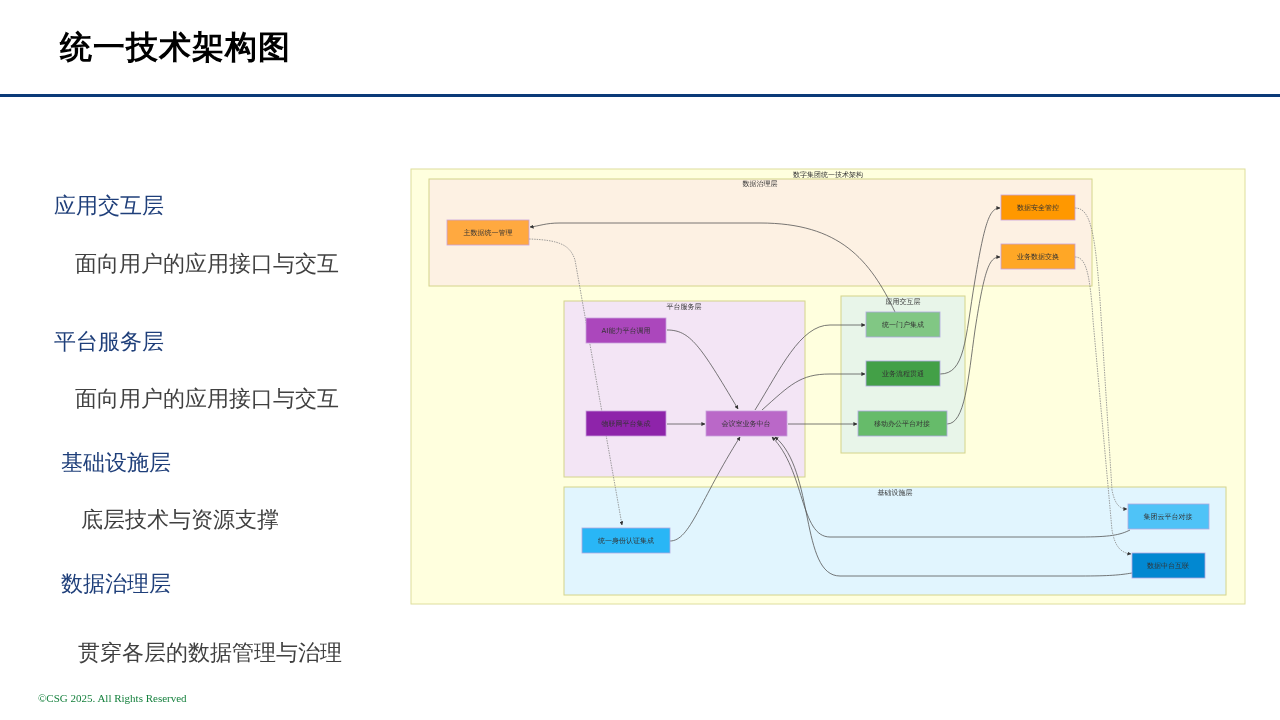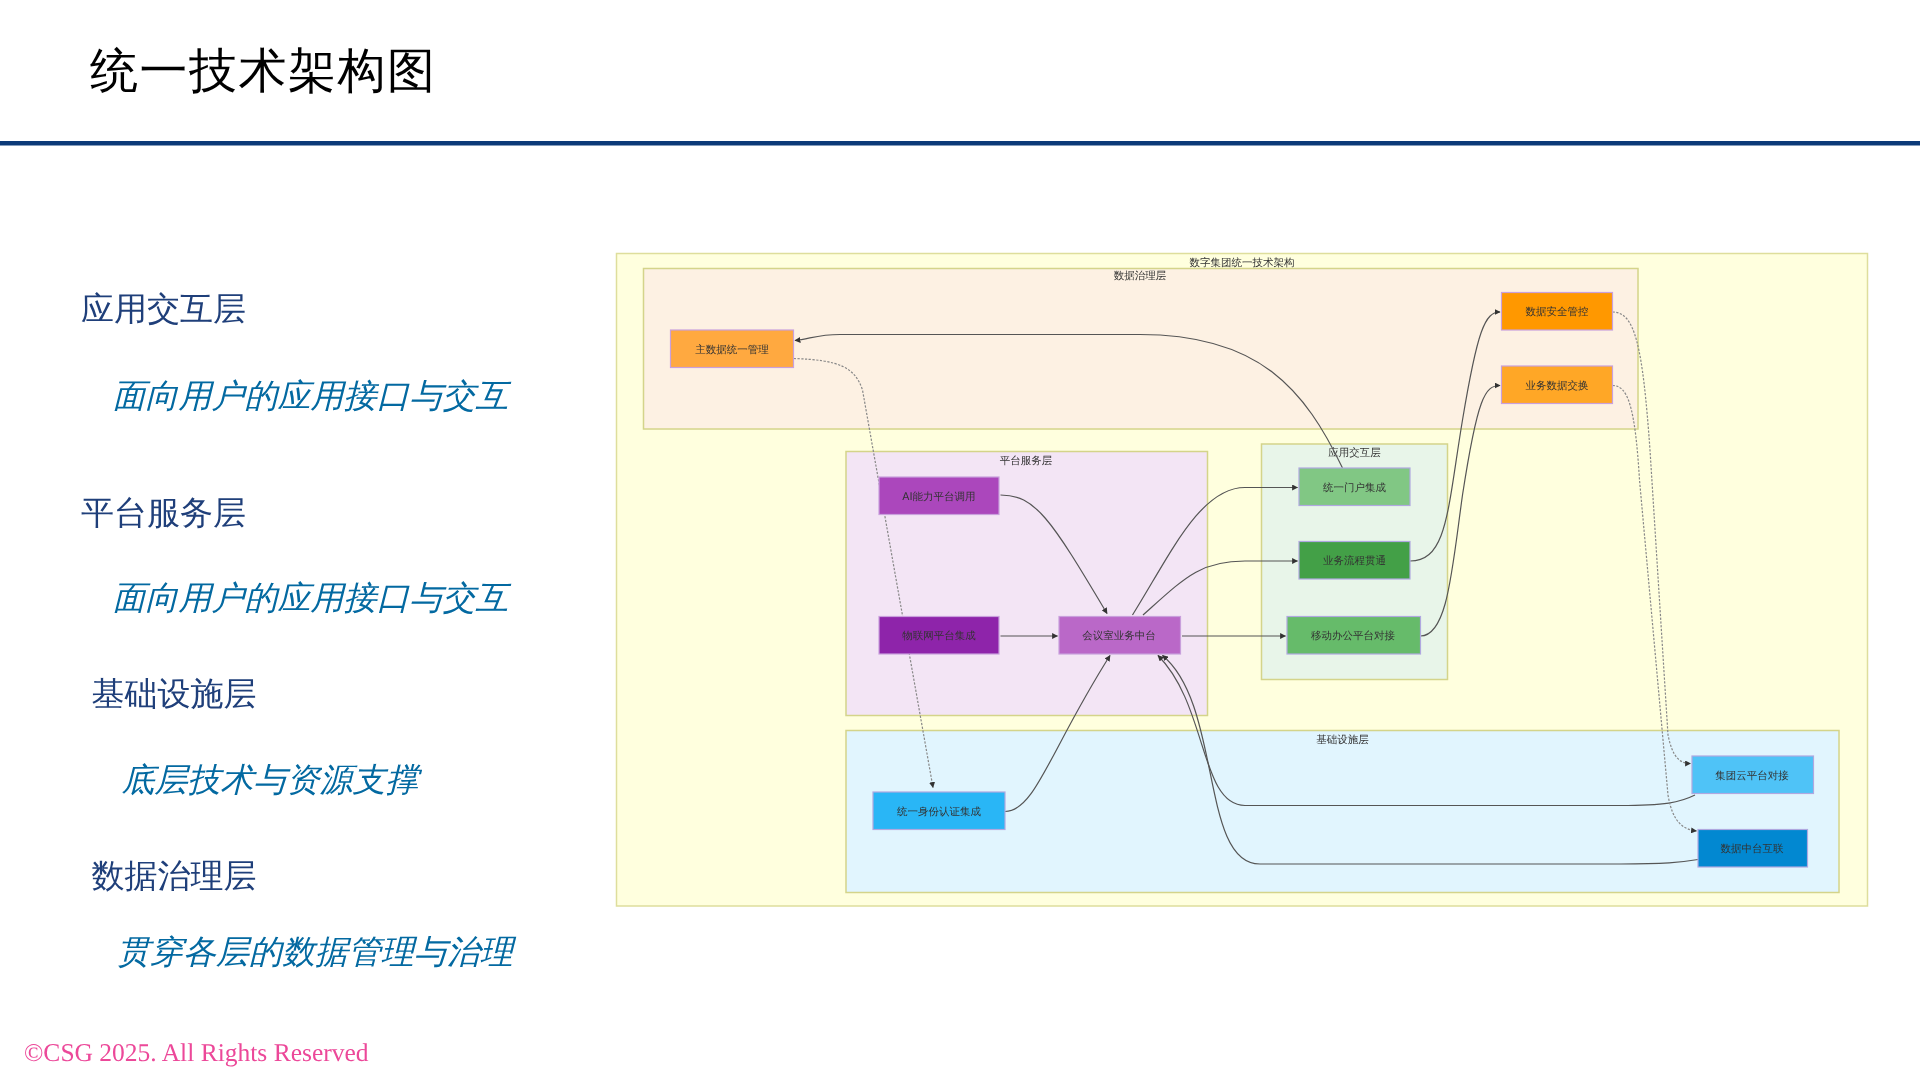"统一技术架构图" .title { font-weight: normal -> bold }
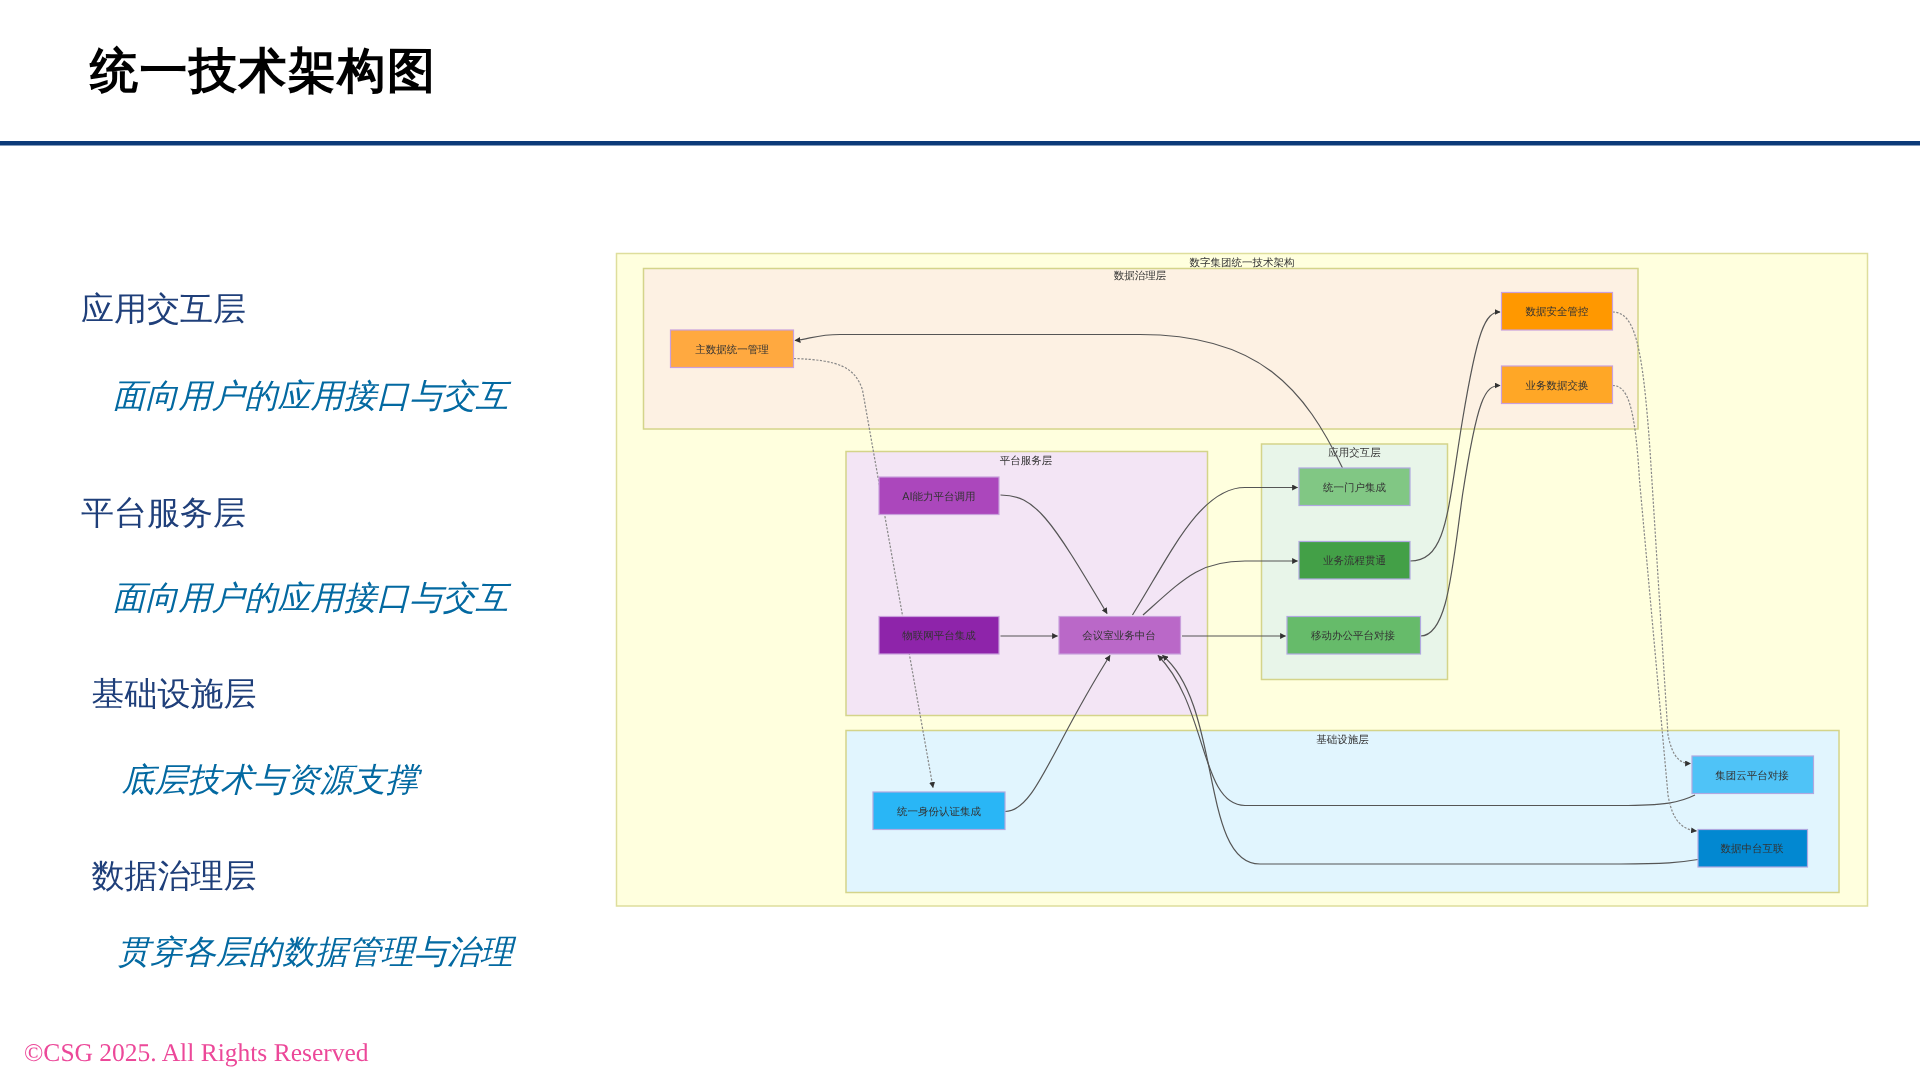"面向用户的应用接口与交互" .layer-desc { color: #0369a1 -> #404040; font-style: italic -> none }
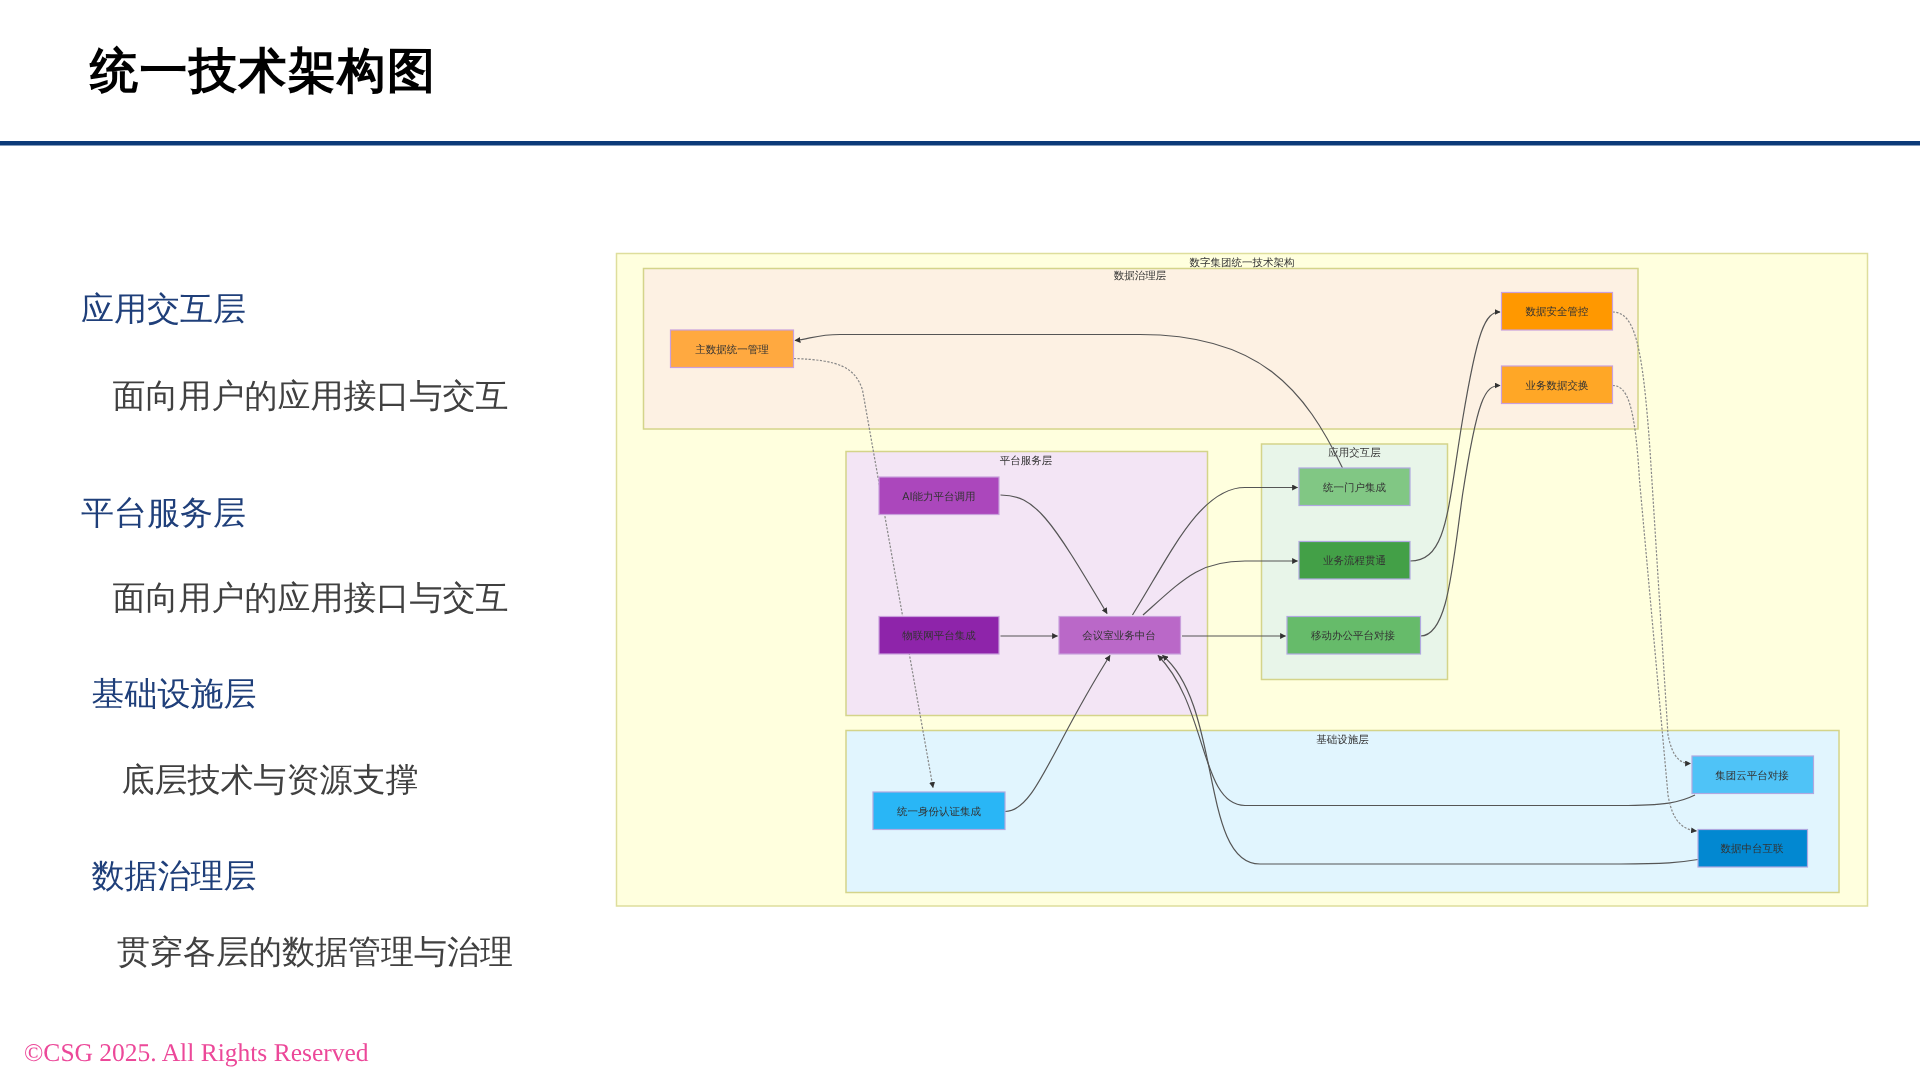"贯穿各层的数据管理与治理" div.layer-desc { top: 620px -> 638px }
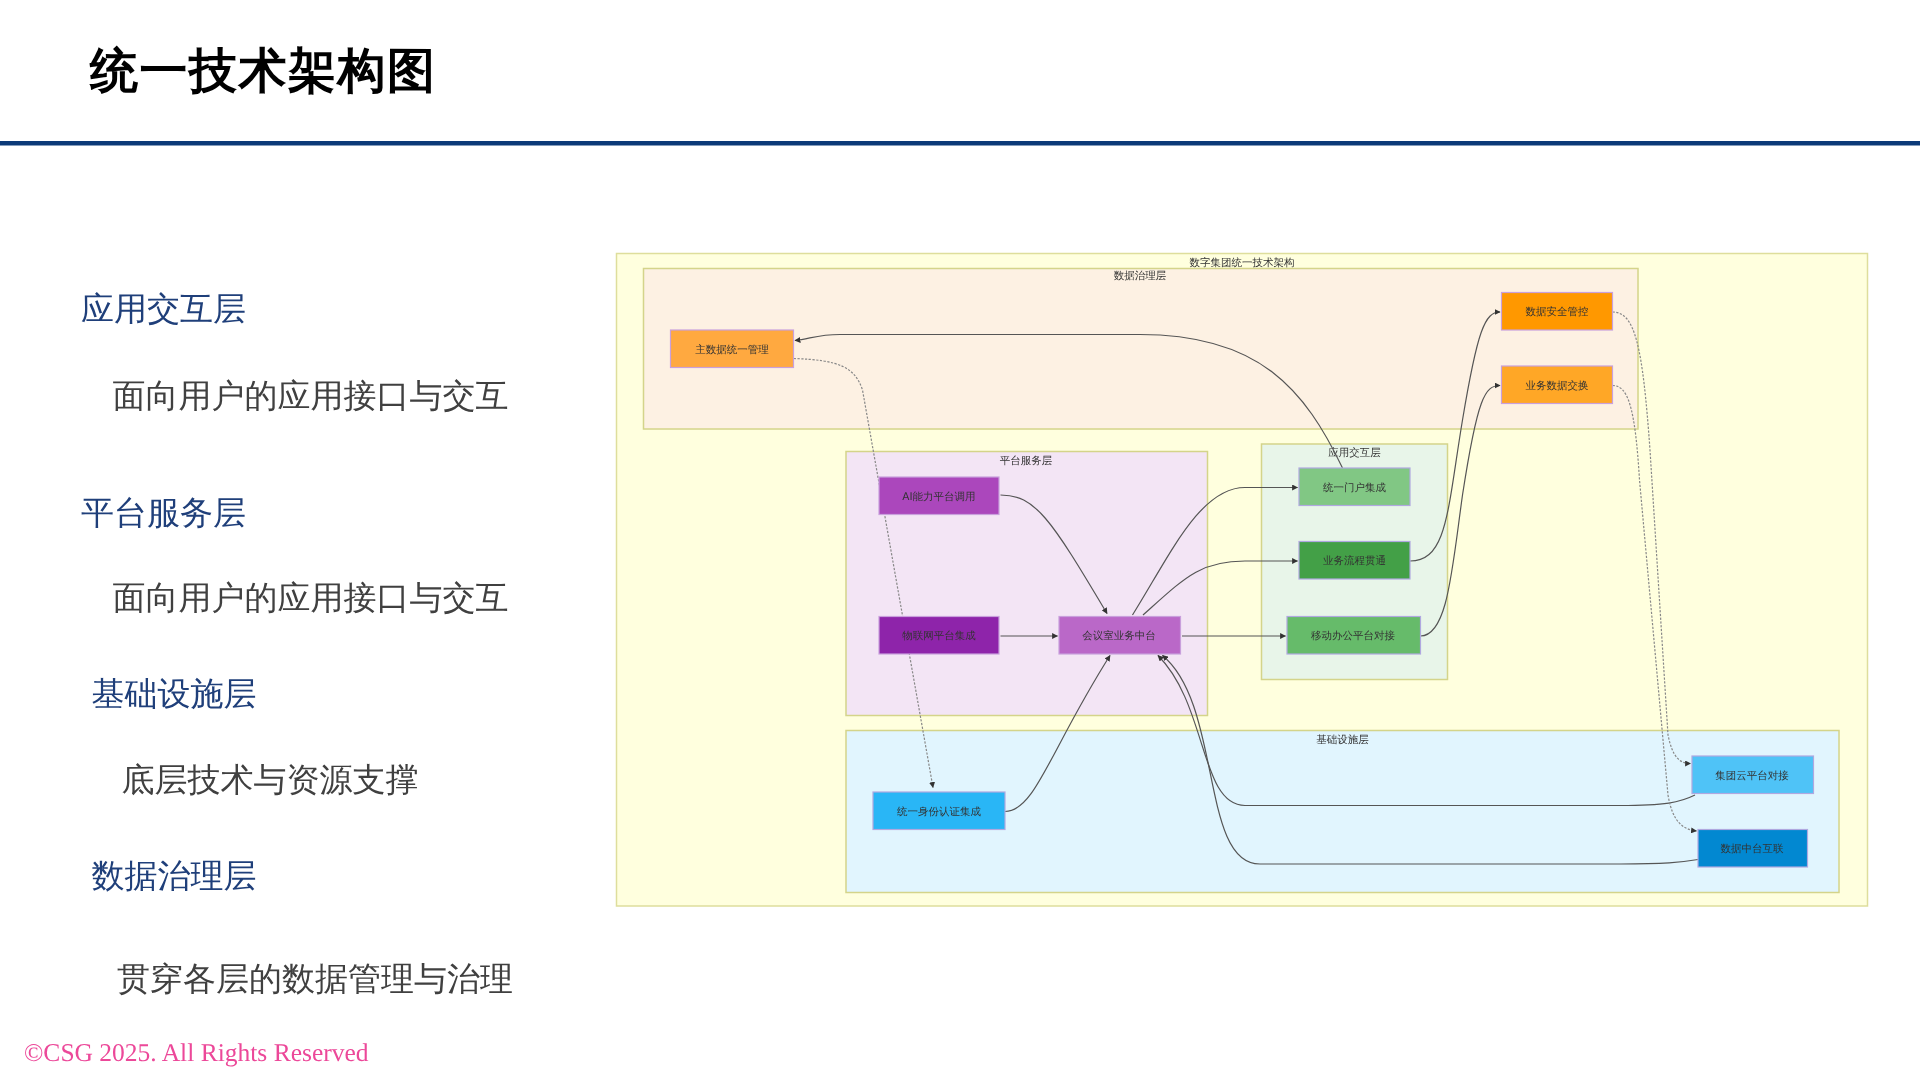"©CSG 2025. All Rights Reserved" .footer { color: #ec4899 -> #15803d; font-size: 17px -> 11px; left: 16px -> 38px }
